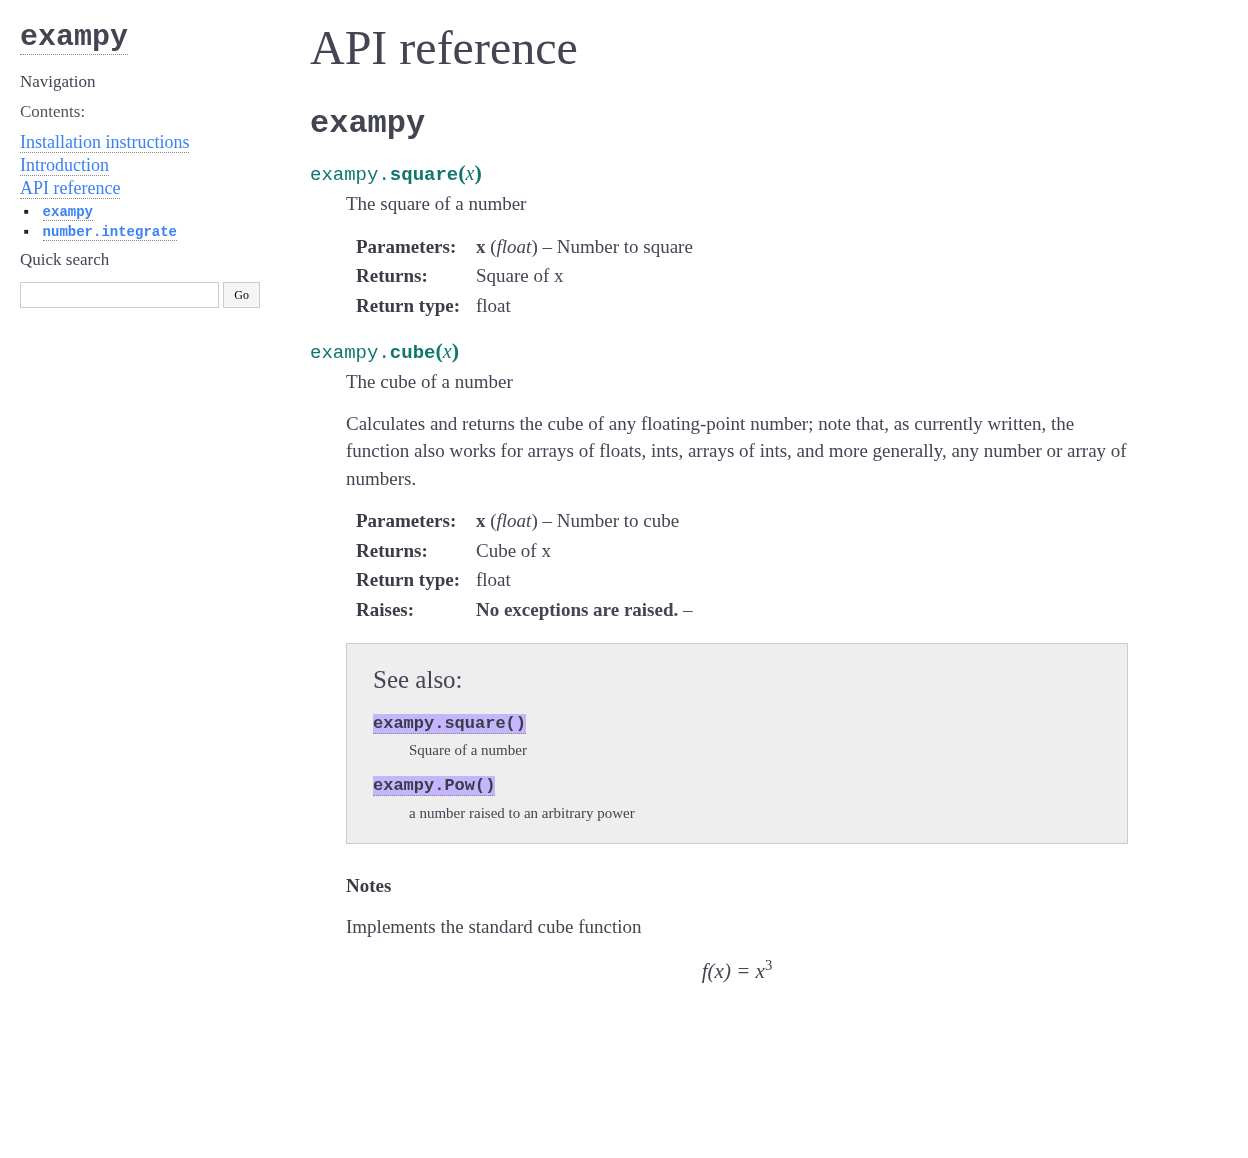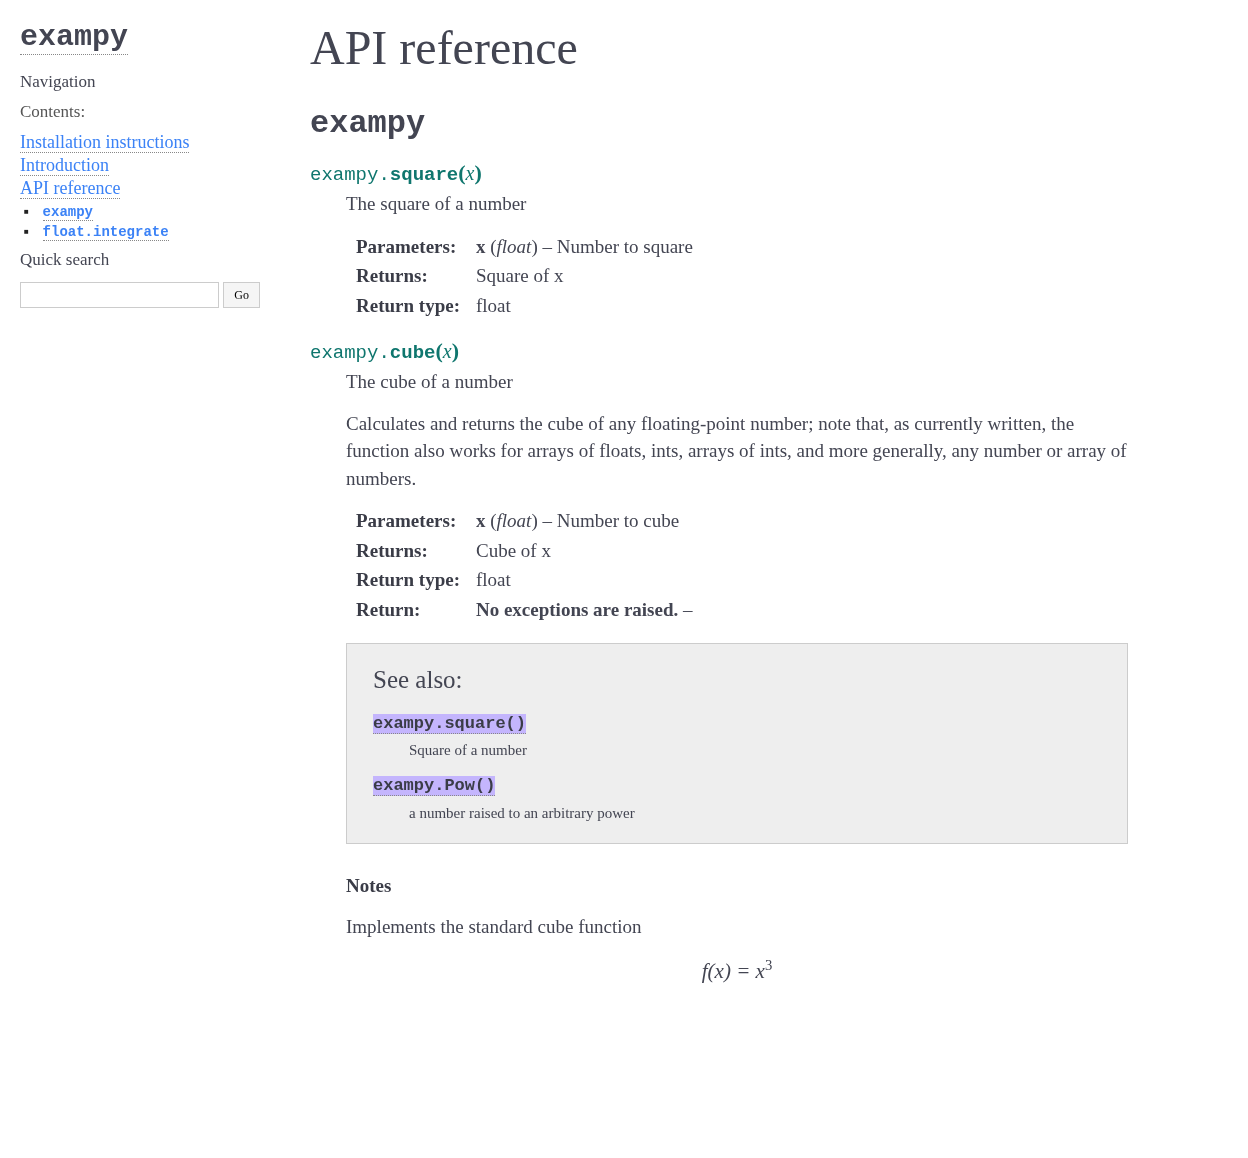"float.integrate" a { text: float.integrate -> number.integrate }
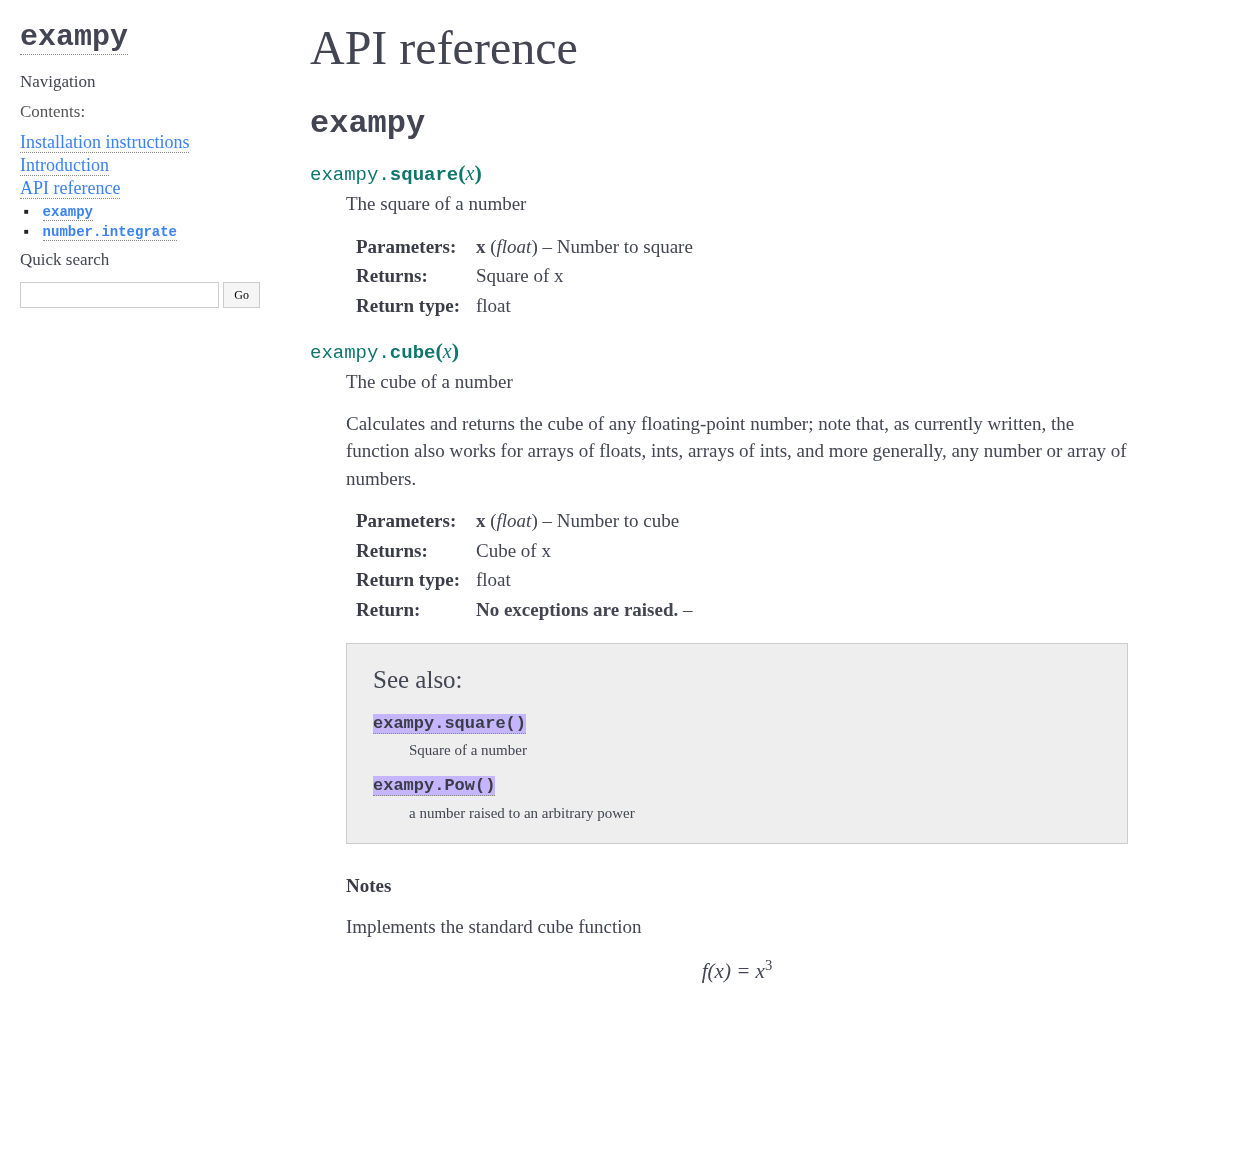"Return:" th { text: Return -> Raises }
